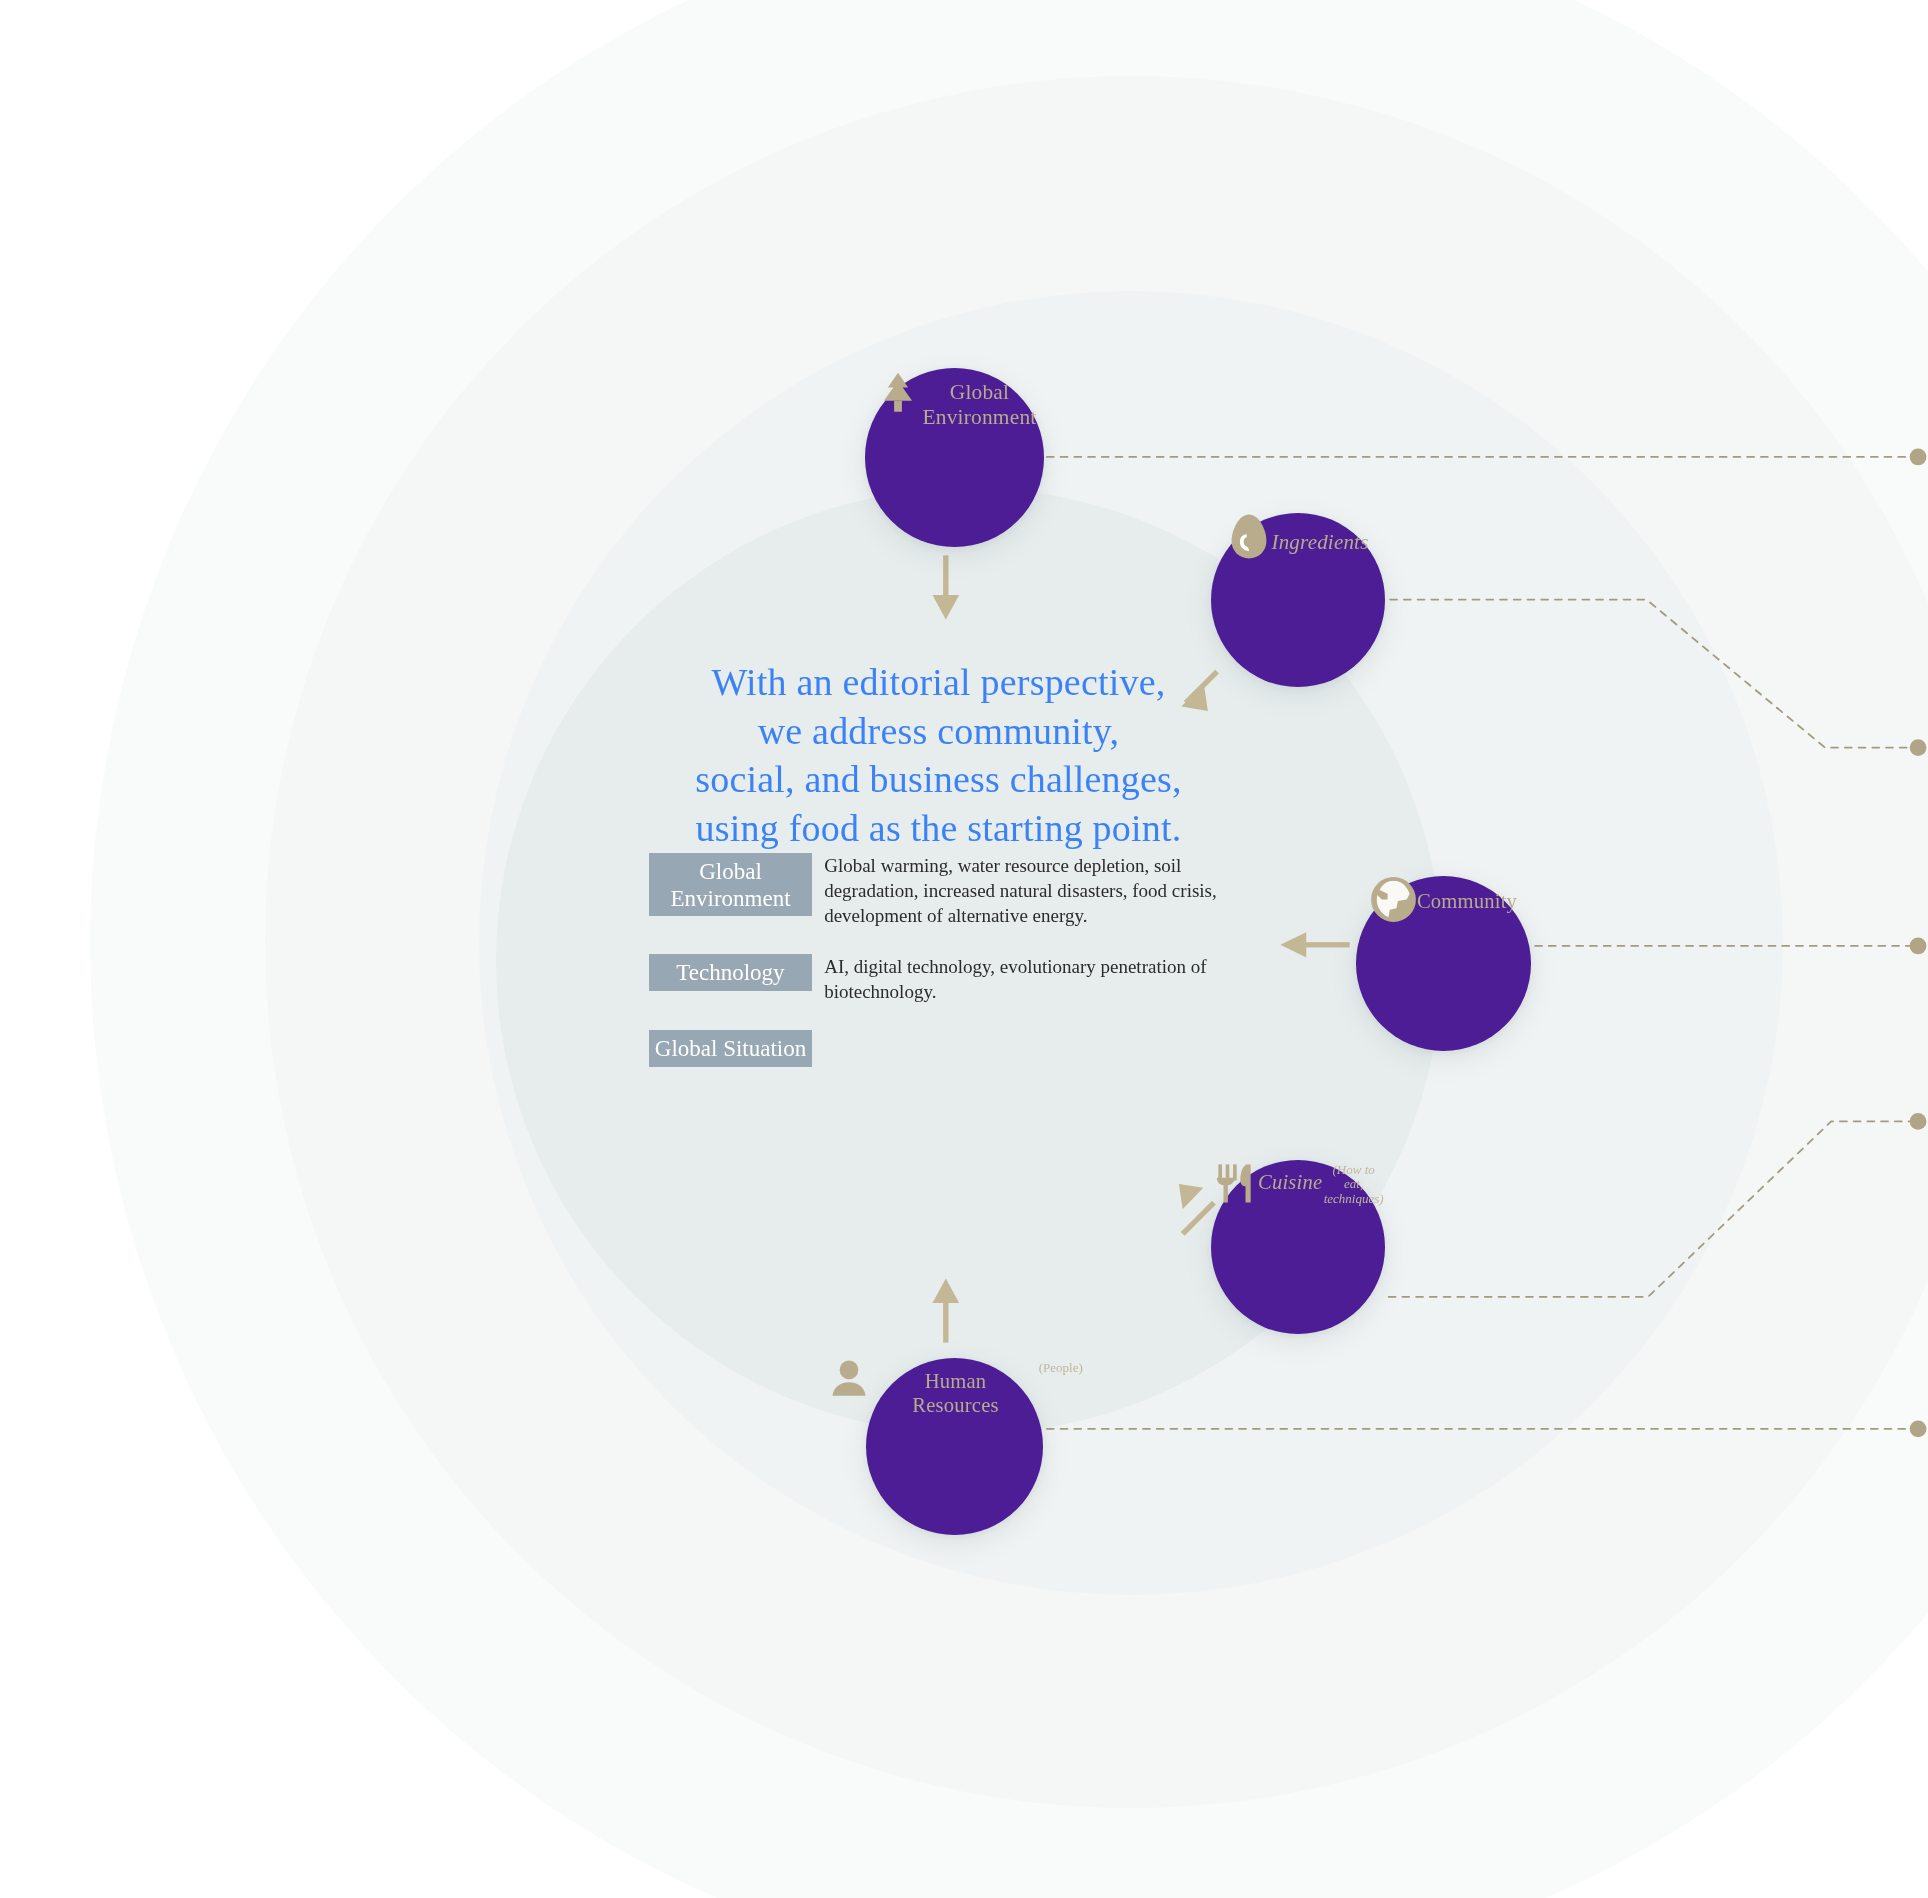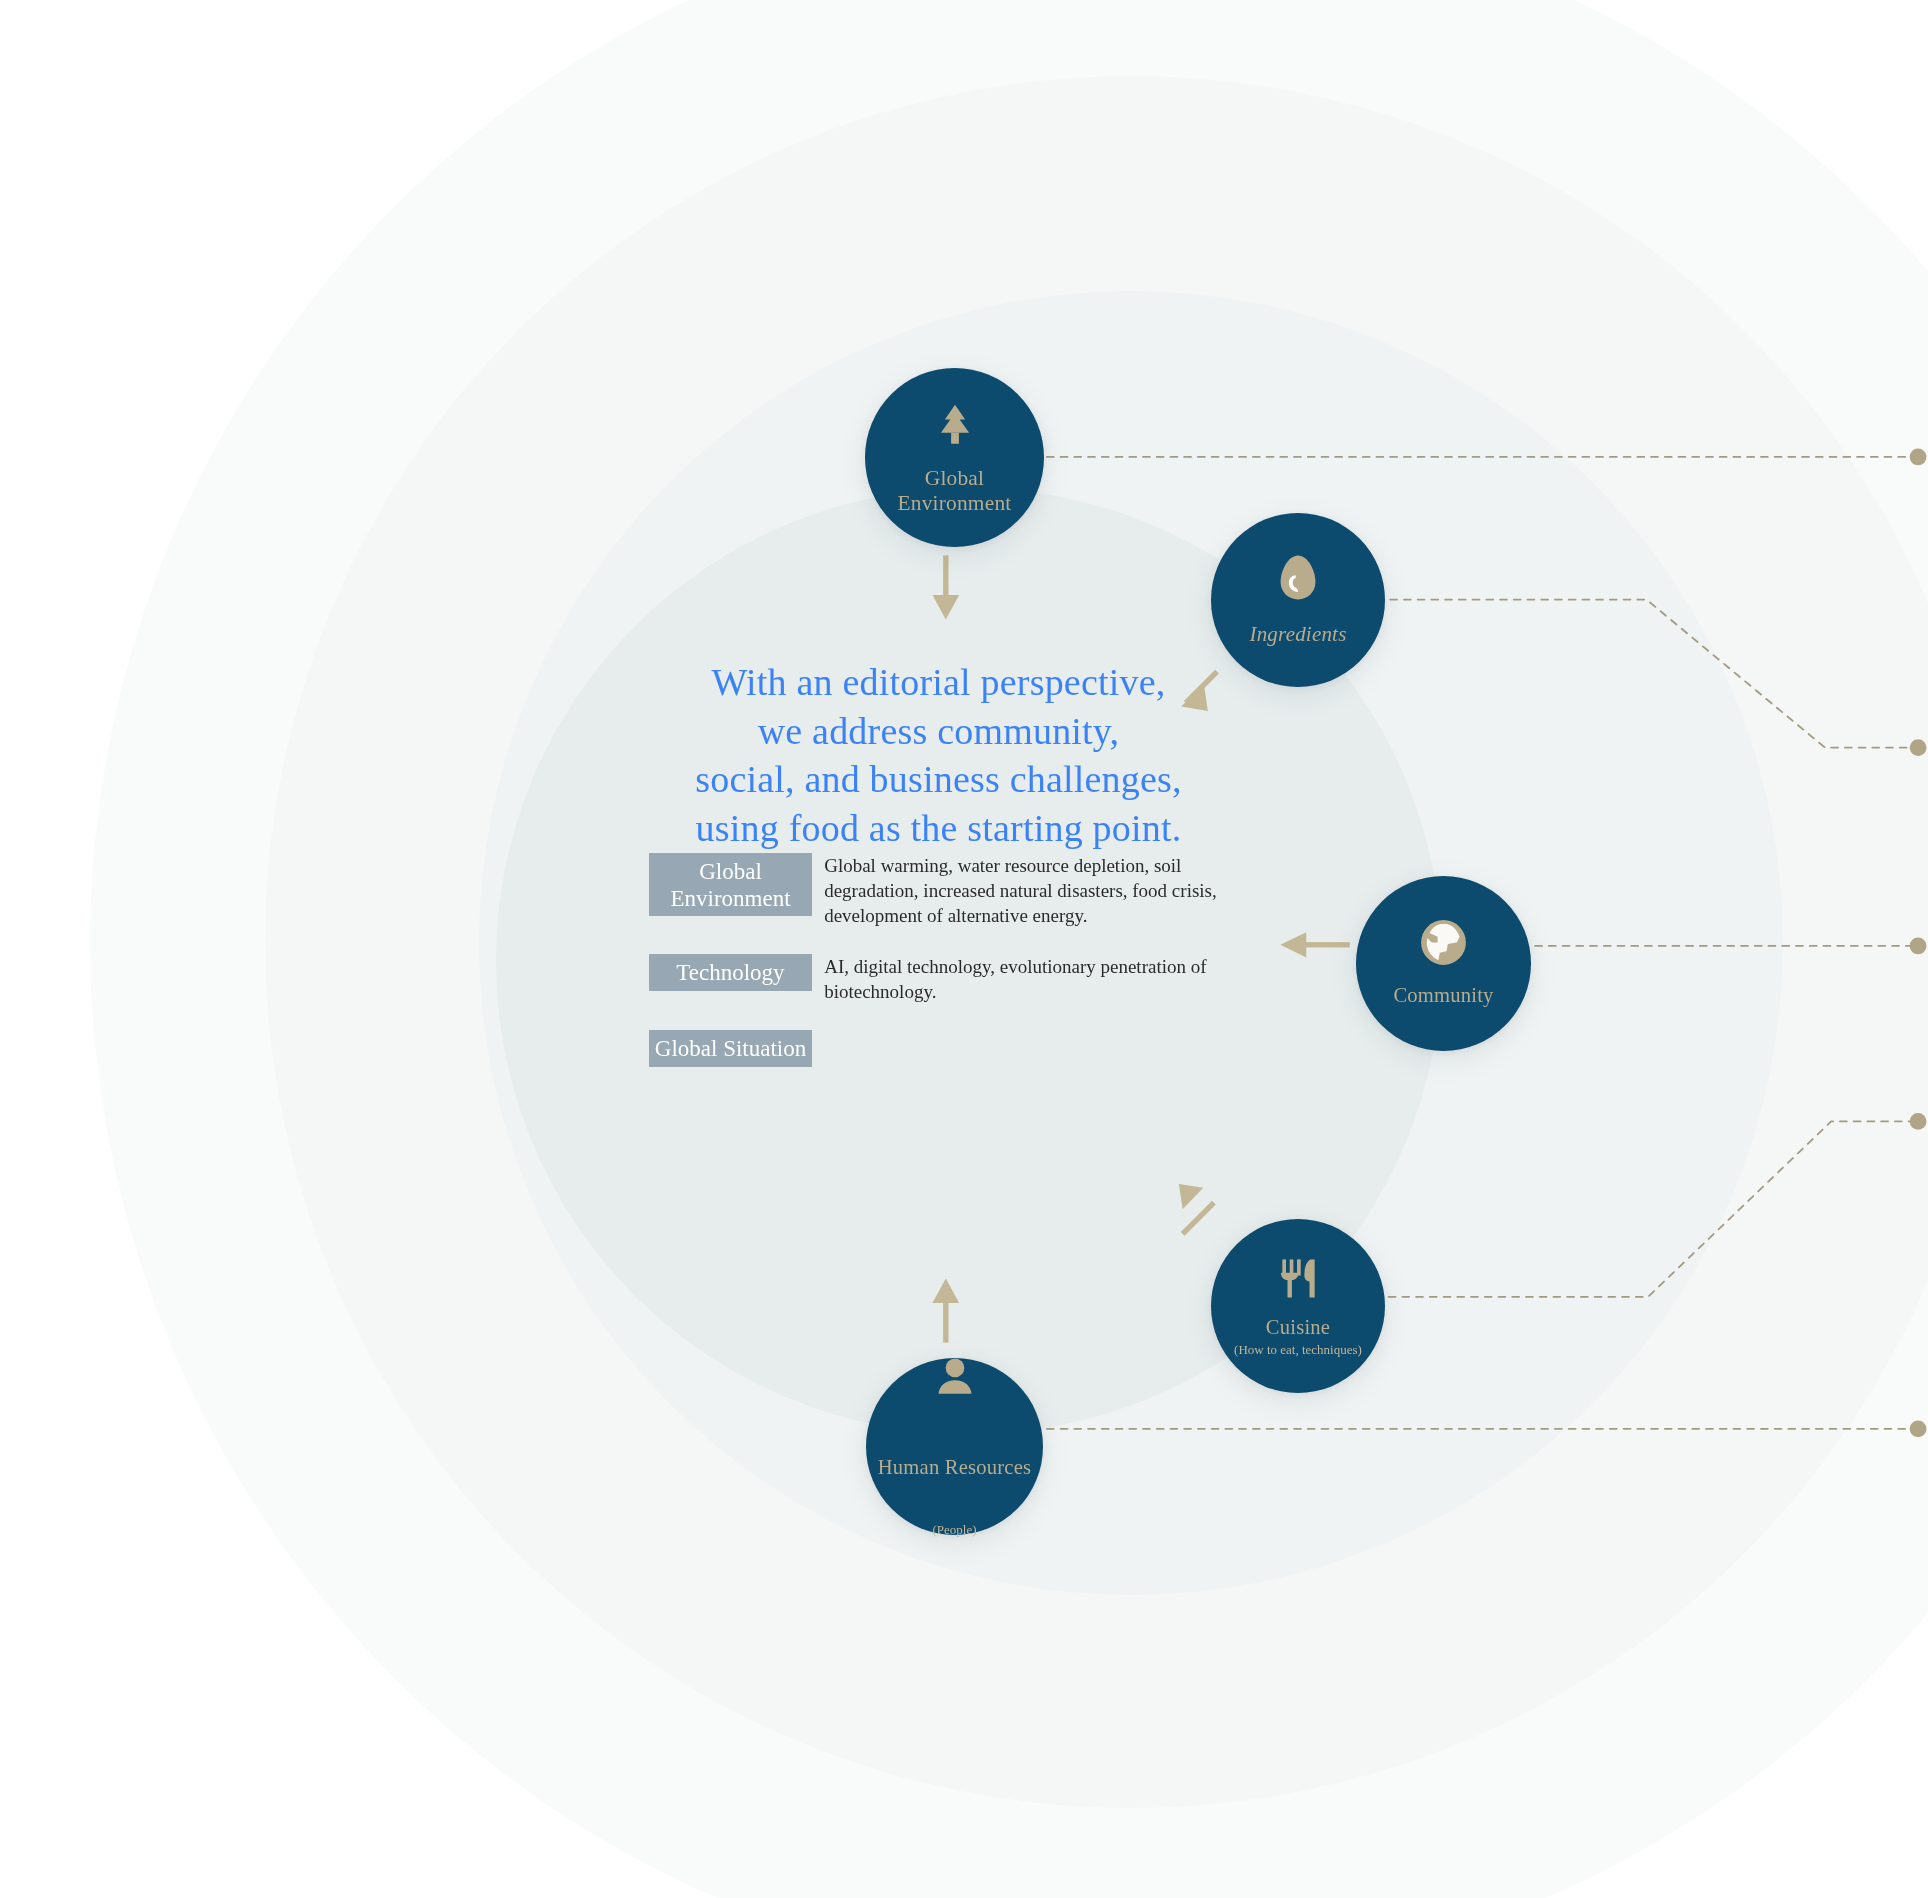"Global" .node { align-items: center -> none; background: #0c4a6e -> #4c1d95; flex-direction: column -> row }
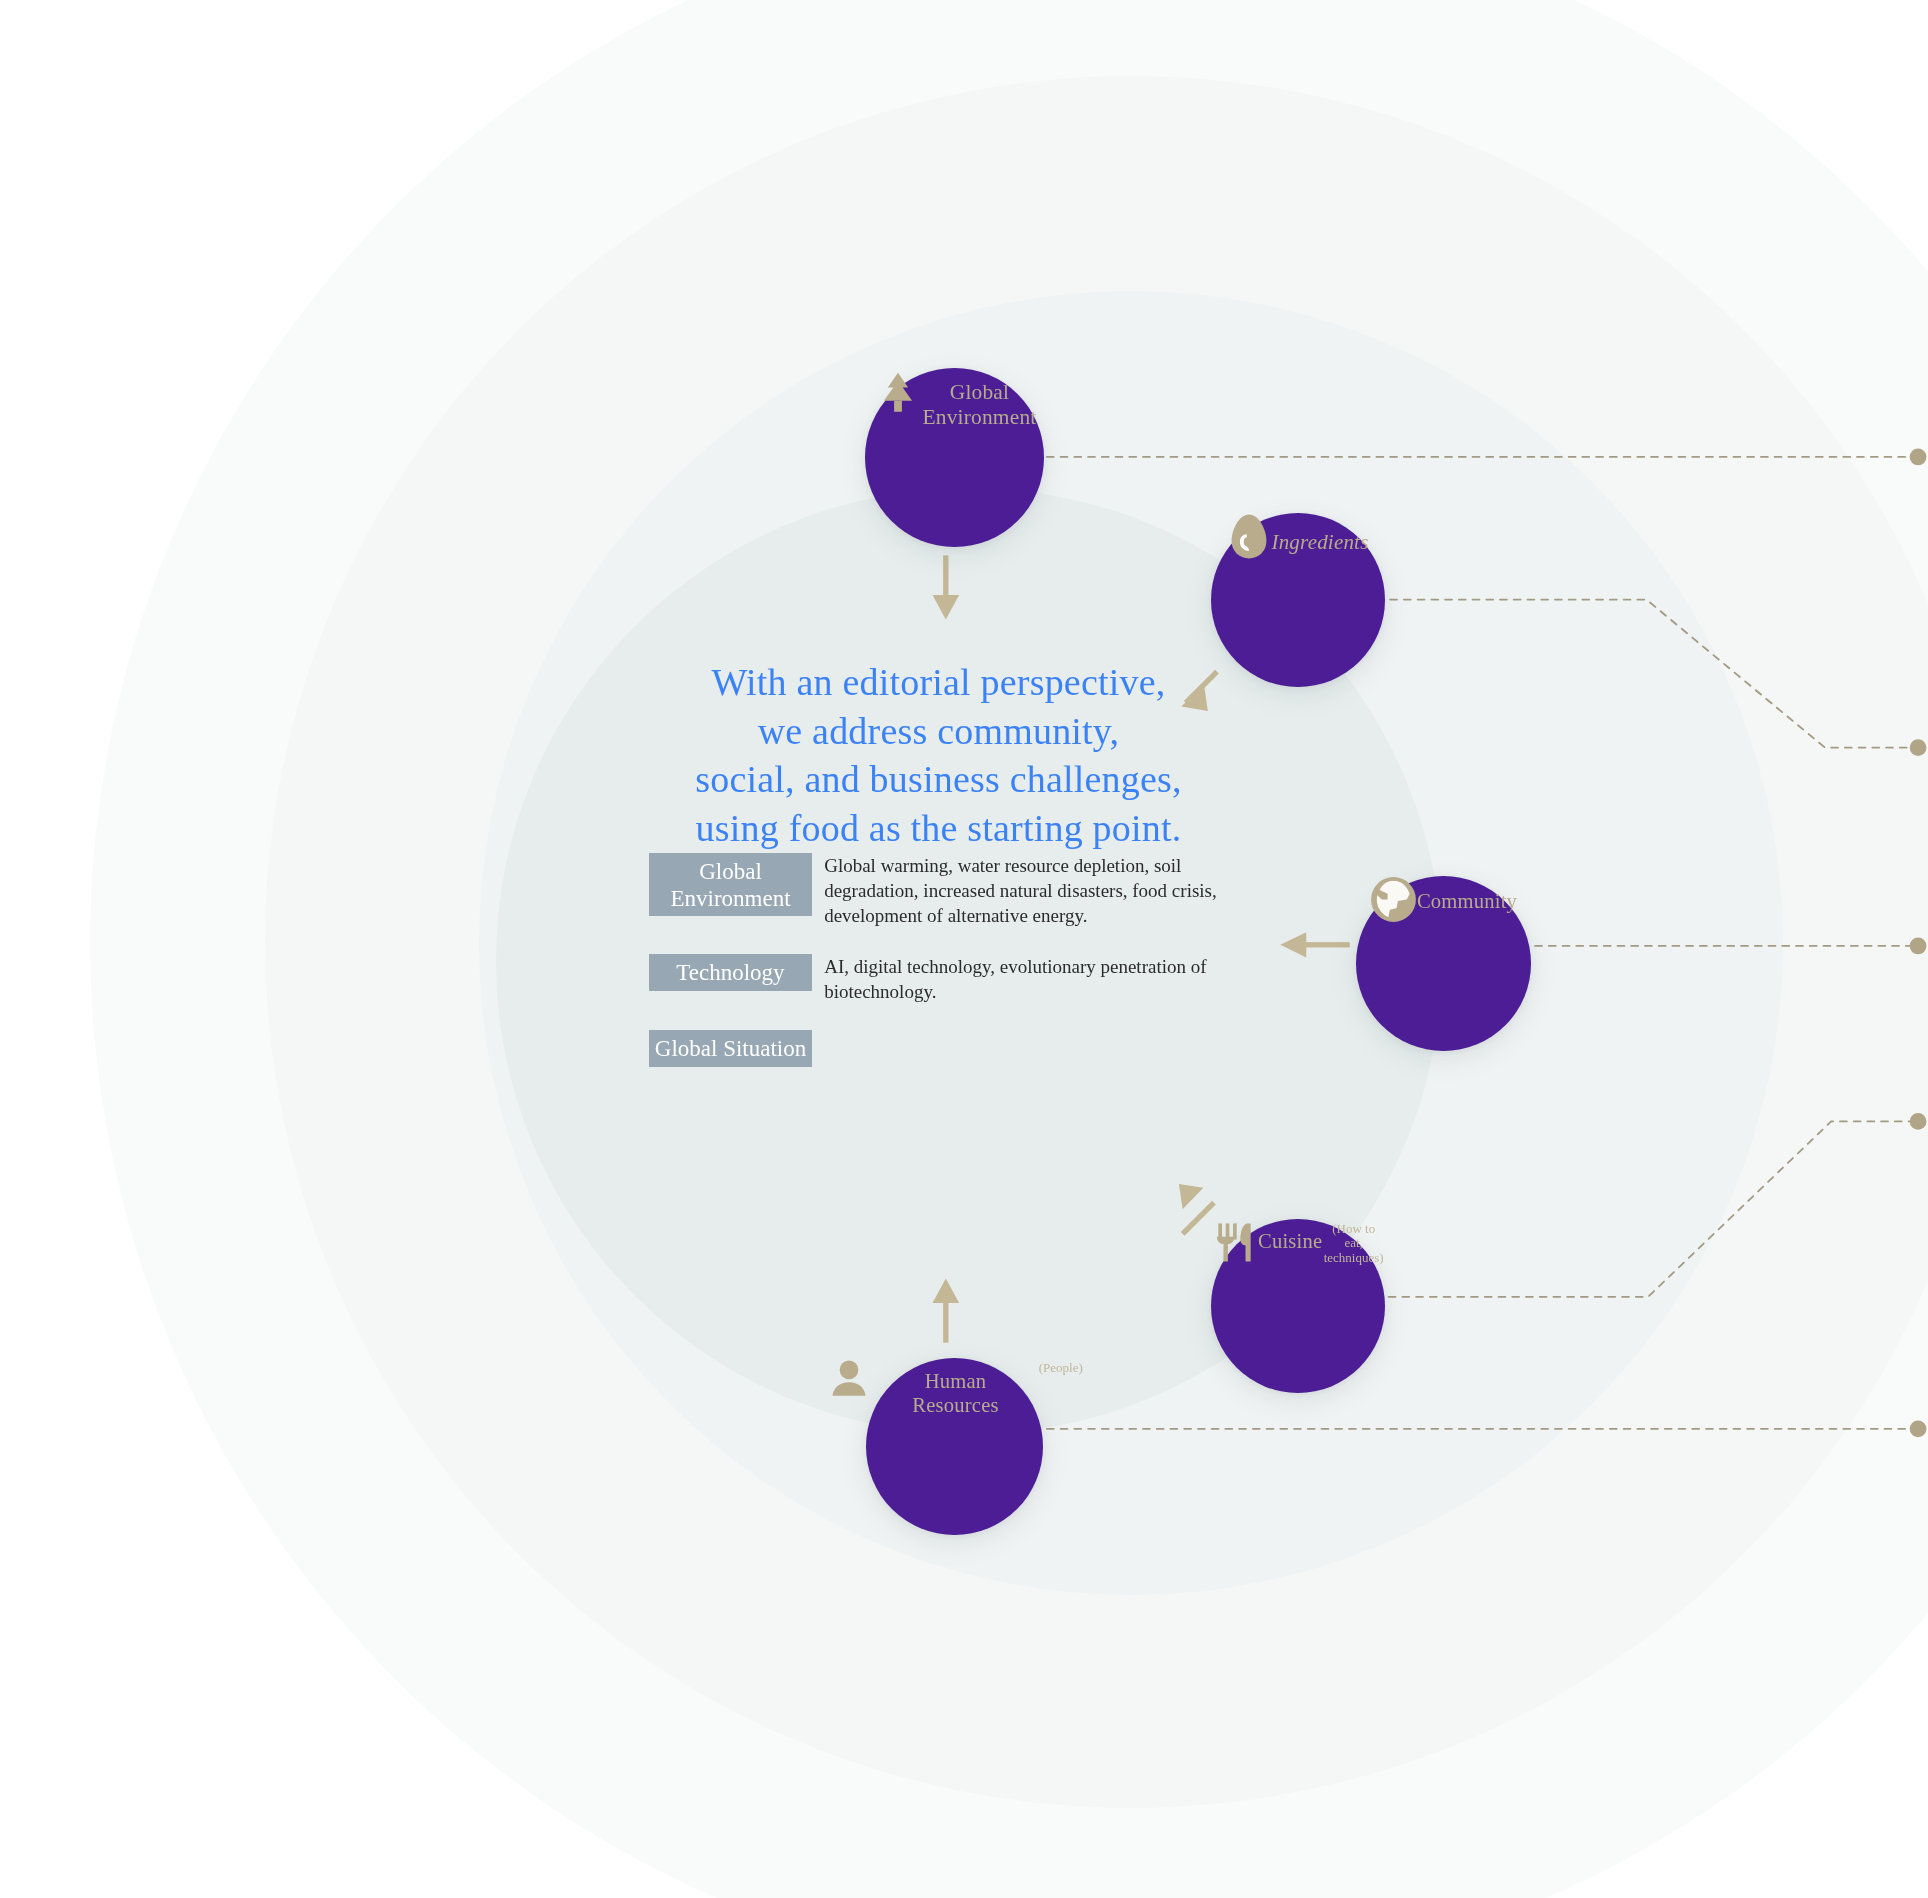"Cuisine" #node-cuisine { font-style: none -> italic; top: 1219px -> 1160px }
